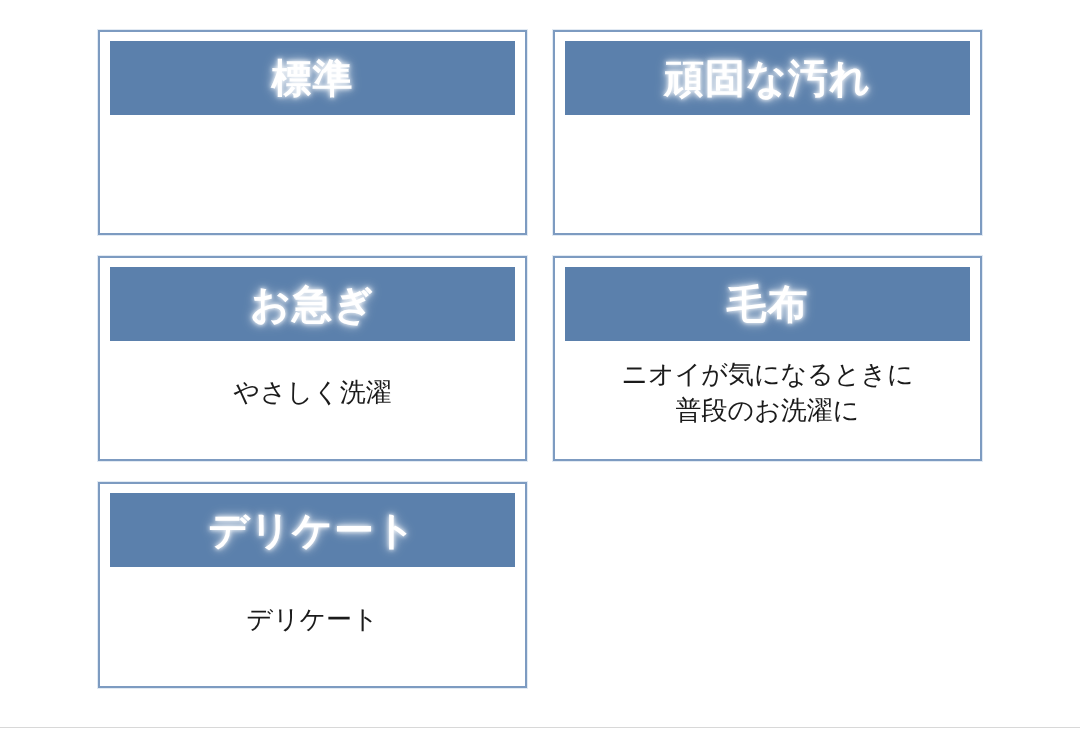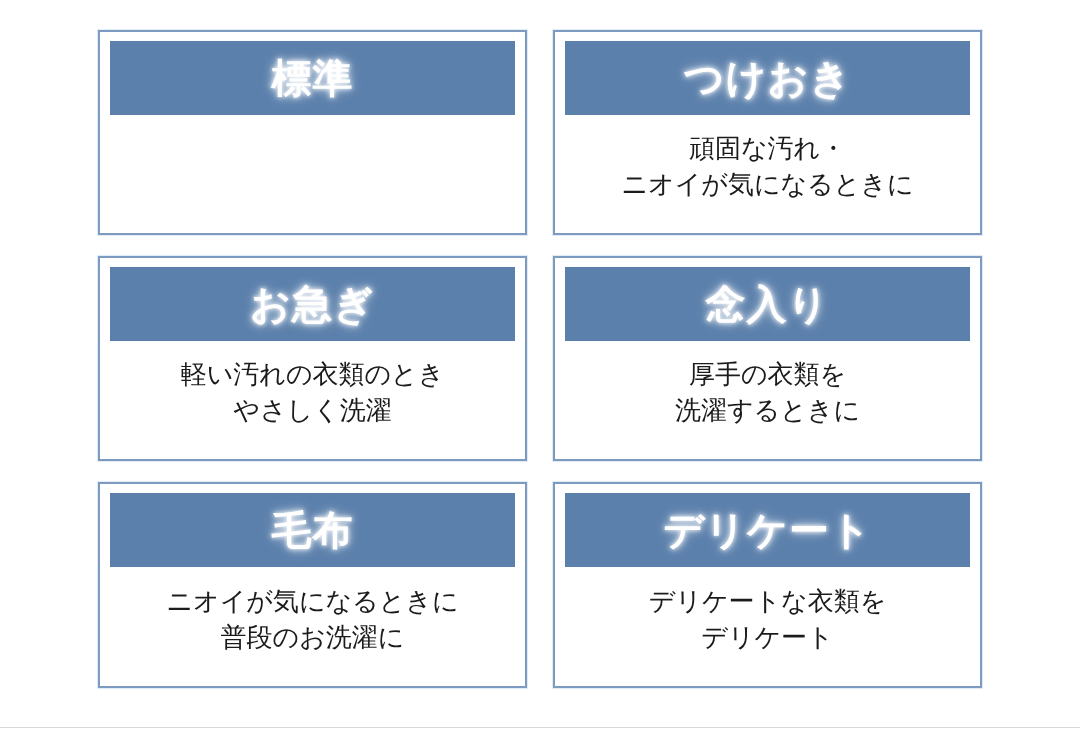"つけおき" span.card-title { text: つけおき -> 頑固な汚れ }
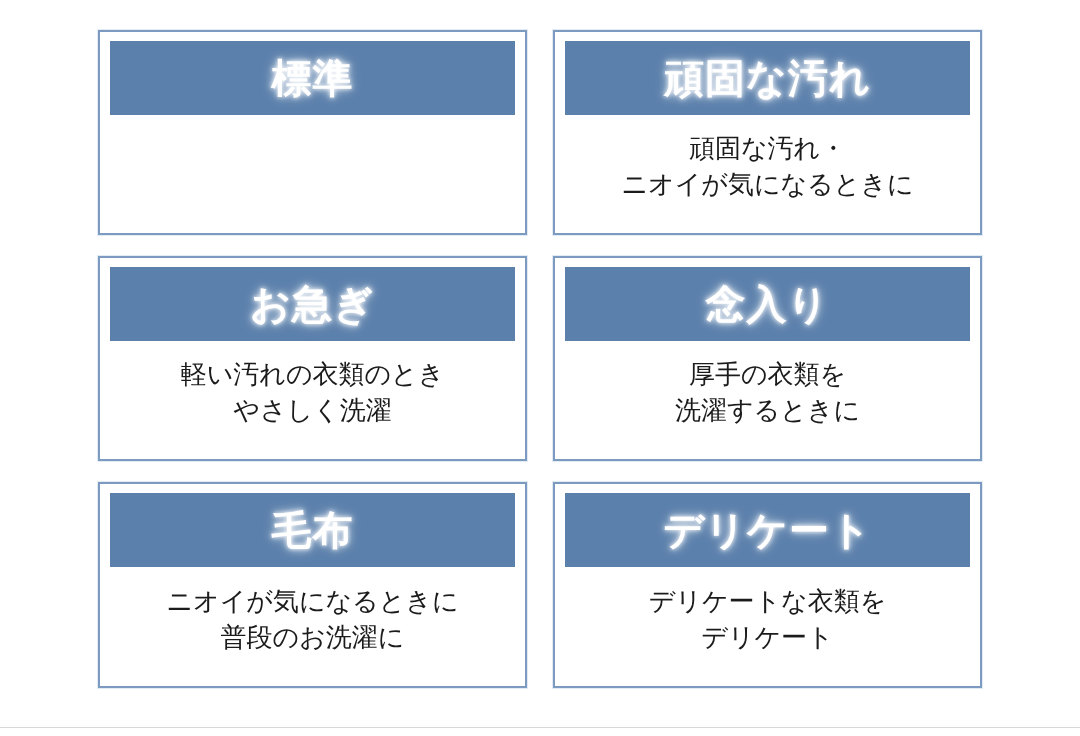"頑固な汚れ・" div.card-body { html: <div> <div>頑固な汚れ・</div> <div>ニオイが気になるときに</div> </div> -> none }
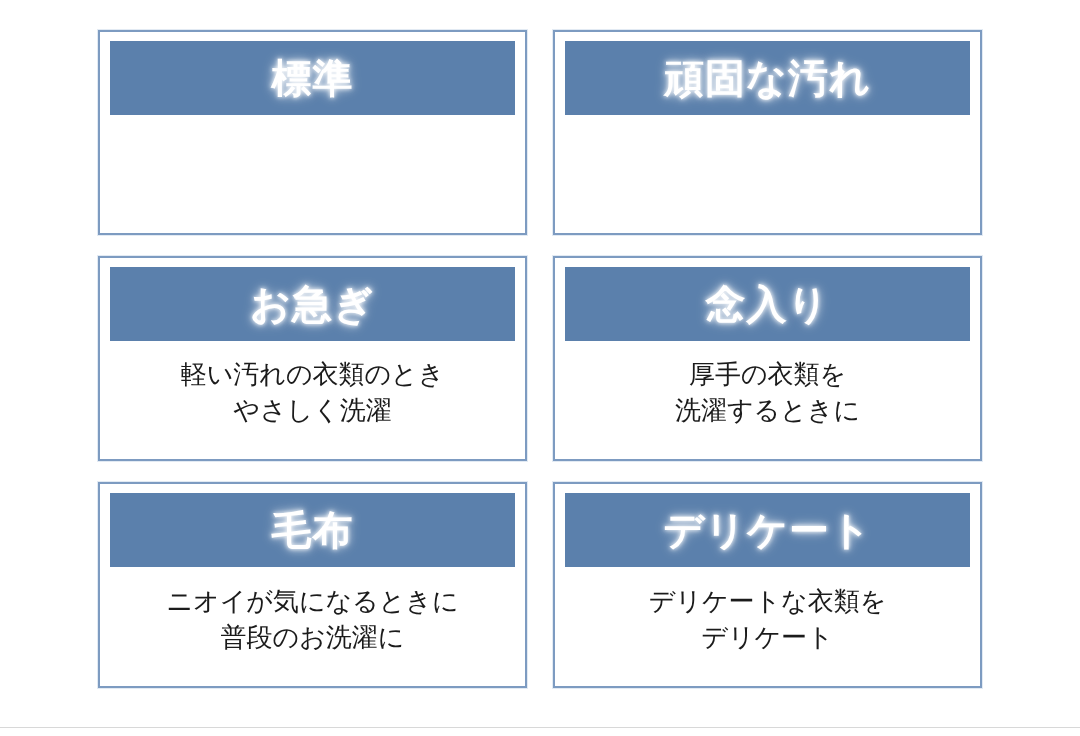"念入り" div.mode-card { html: <div> <div> <span>念入り</span> </div> <div> <div>厚手の衣類を</div> <div>洗濯するときに</div> </div> </div> -> none }
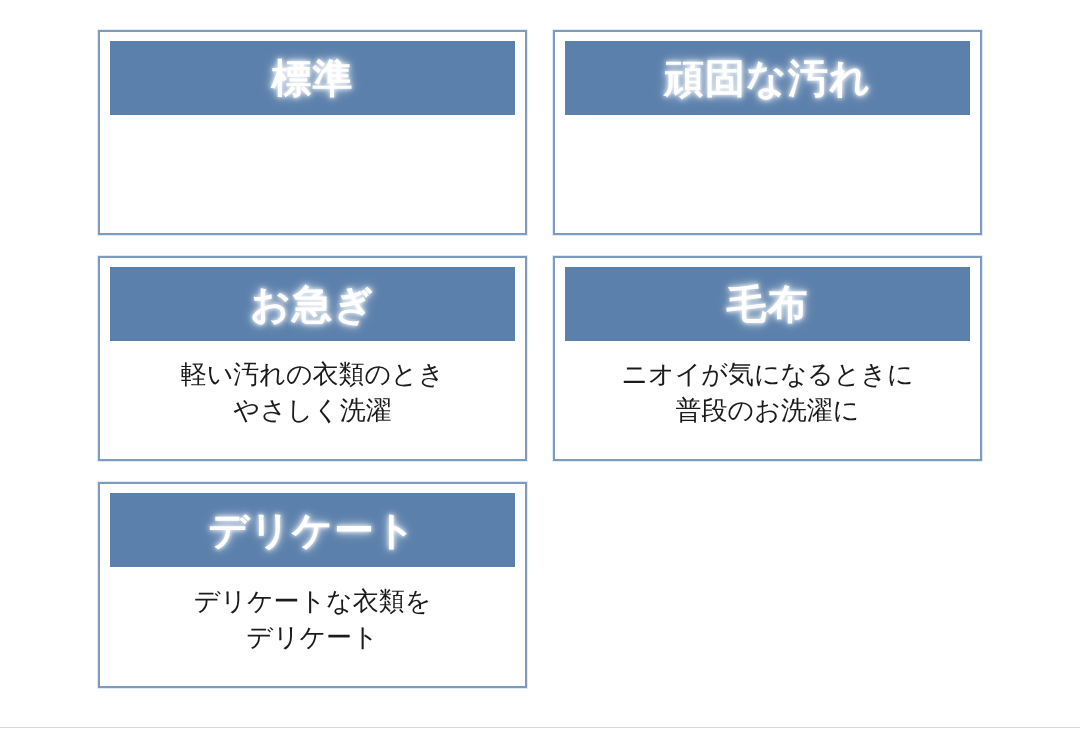"軽い汚れの衣類のとき" div.card-line { html: <div>軽い汚れの衣類のとき</div> -> none }
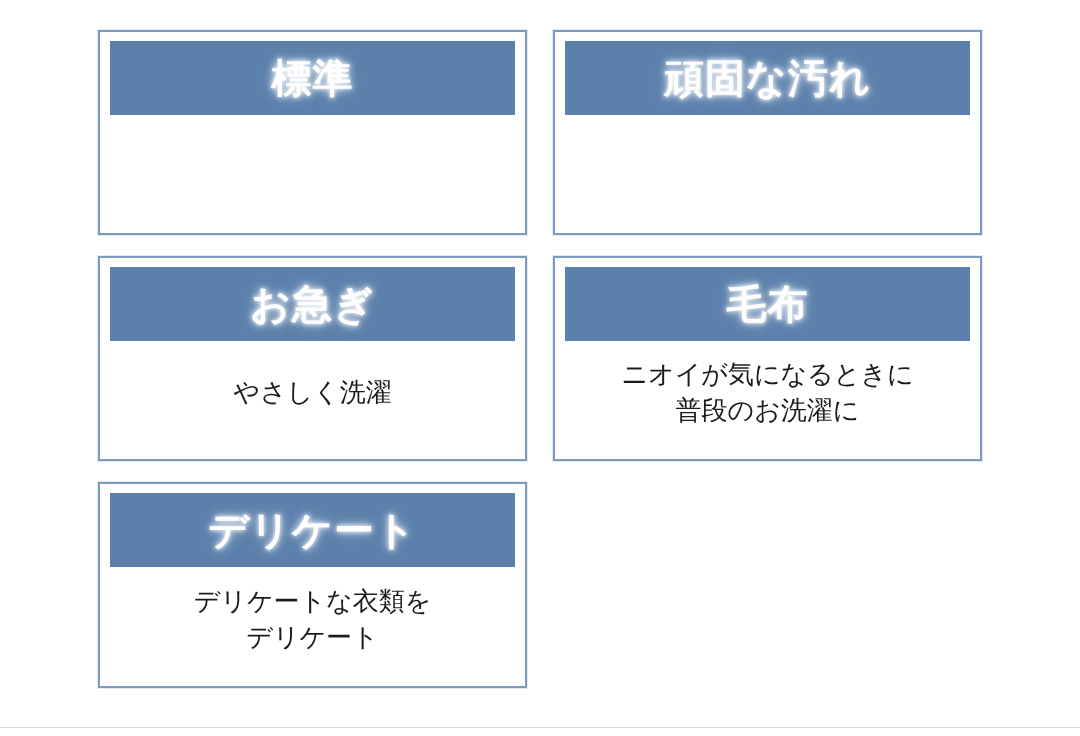"デリケートな衣類を" div.card-line { html: <div>デリケートな衣類を</div> -> none }
